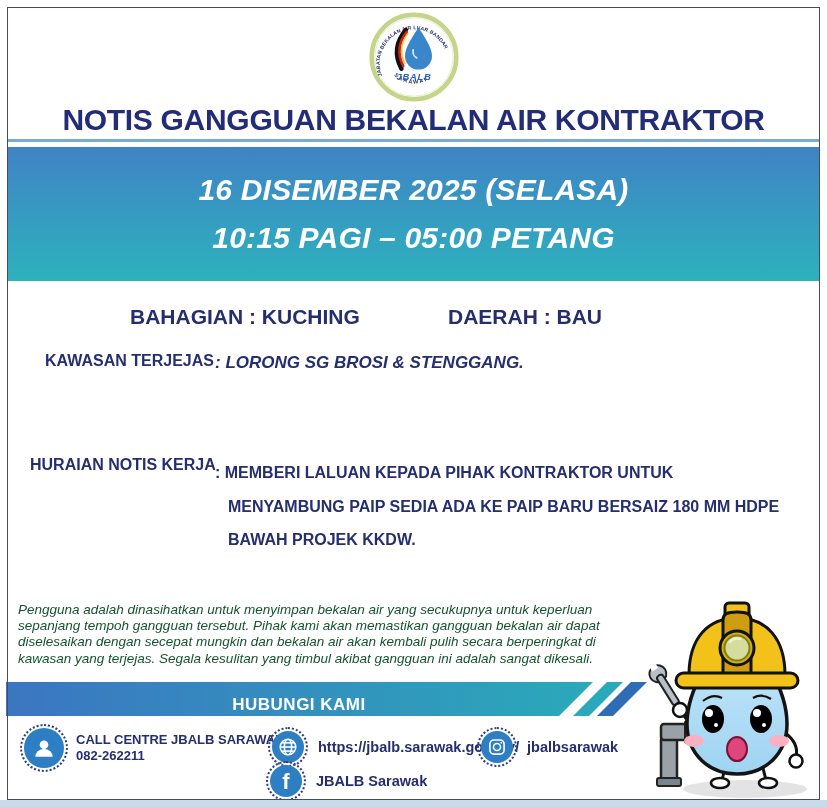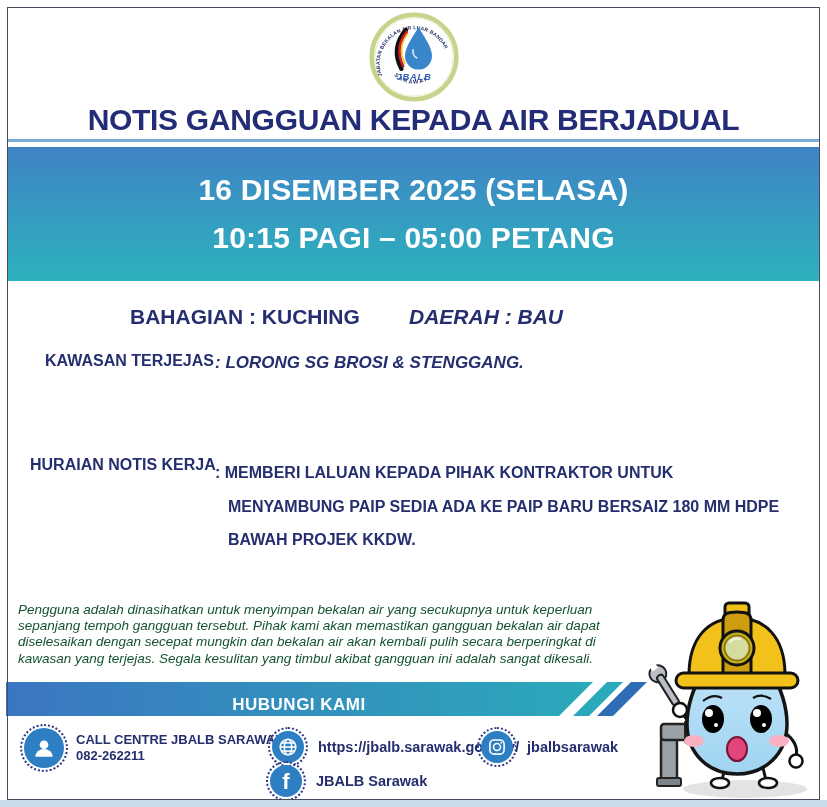"NOTIS GANGGUAN KEPADA AIR BERJADUAL" div.title { text: KEPADA AIR BERJADUAL -> BEKALAN AIR KONTRAKTOR }
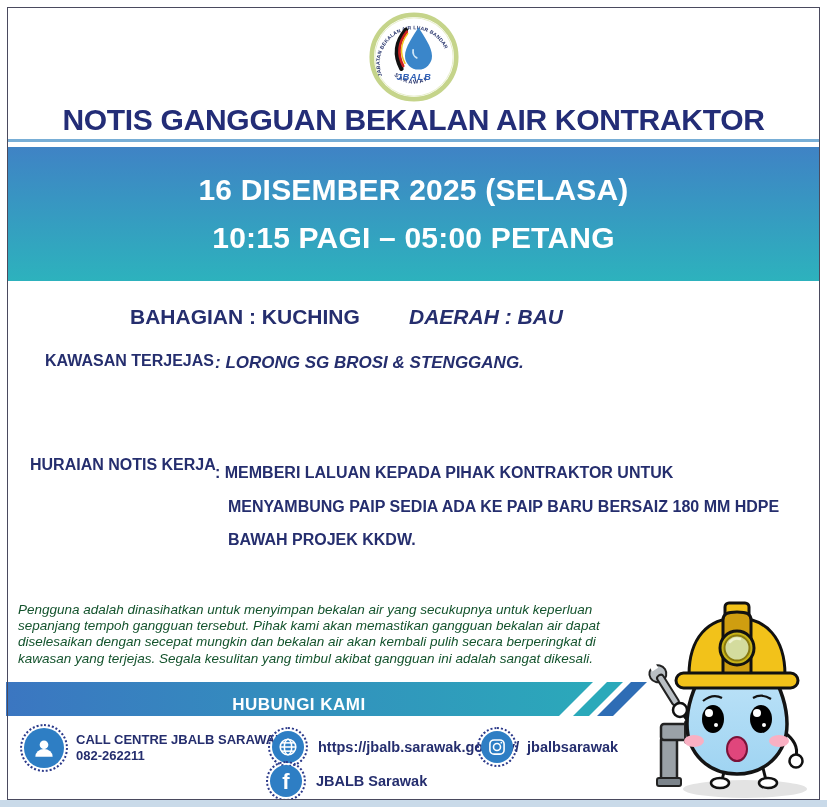"16 DISEMBER 2025 (SELASA)" .banner { font-style: none -> italic }
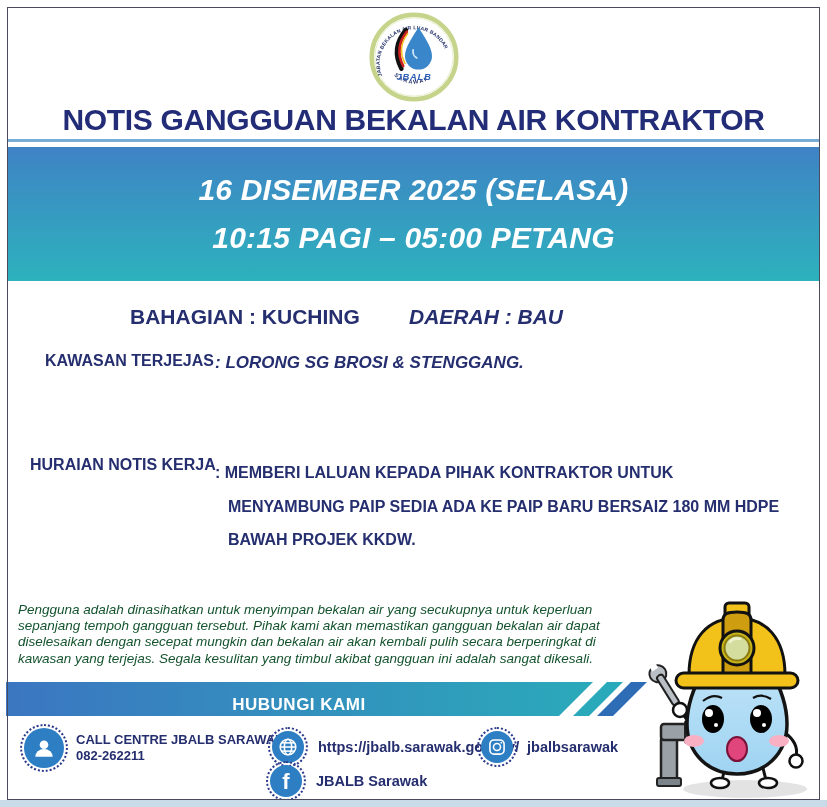"DAERAH : BAU" .region-daerah { font-style: italic -> none; left: 409px -> 448px }
